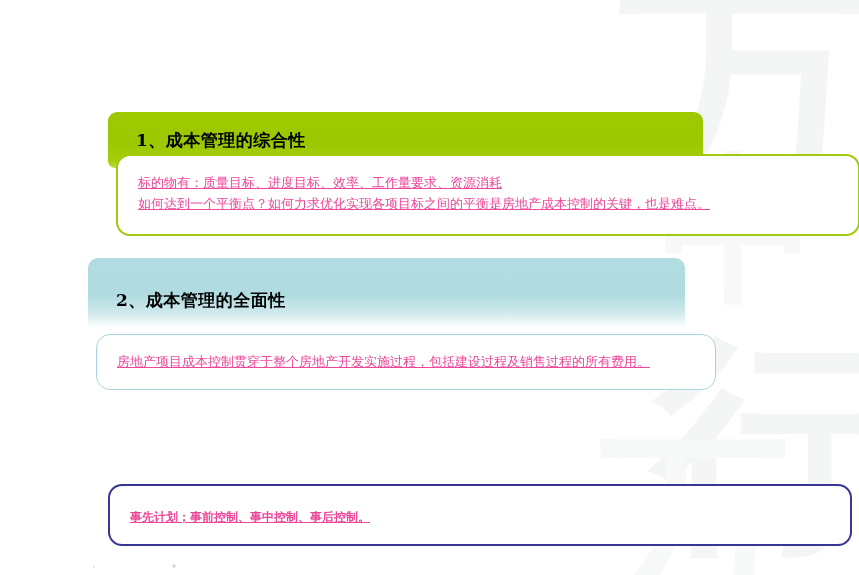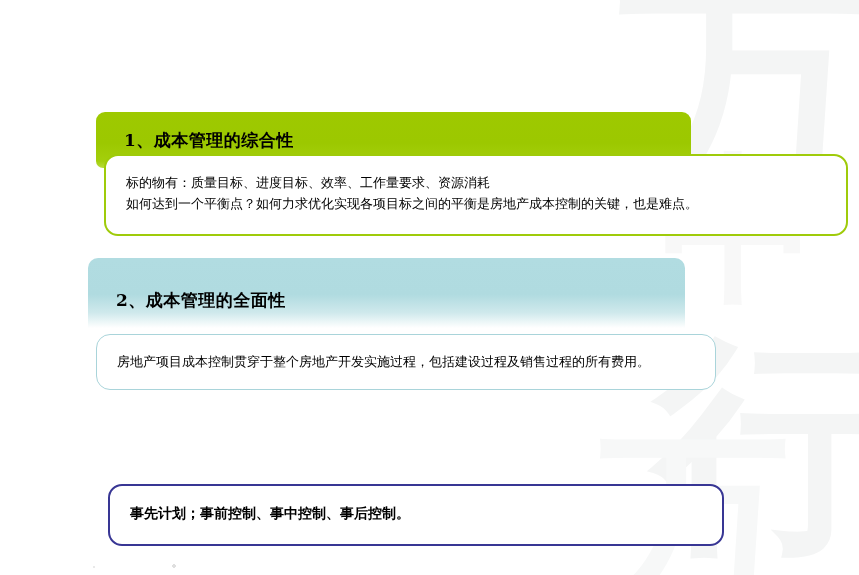"1、成本管理的综合性" #section-1 { left: 96px -> 108px }
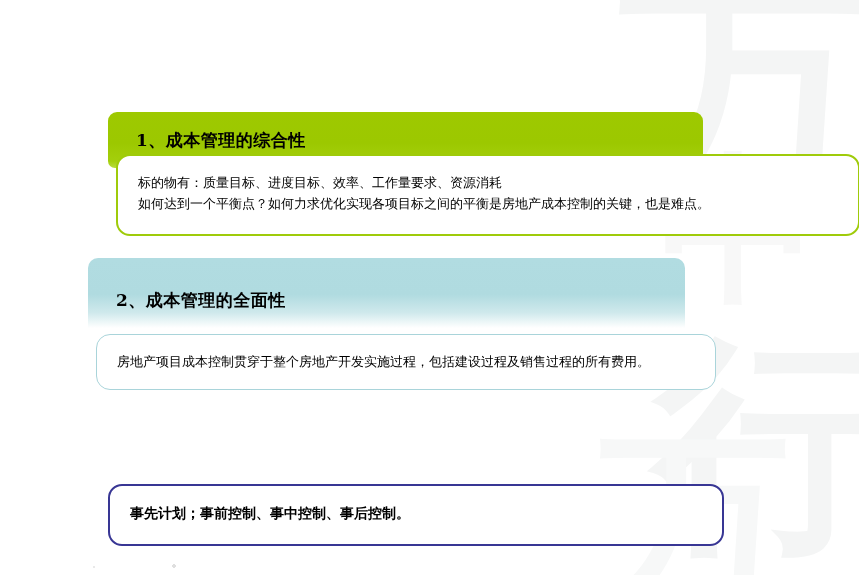"标的物有：质量目标、进度目标、效率、工作量要求、资源消耗" .sec-body { color: #000000 -> #ec4899; text-decoration: none -> underline }
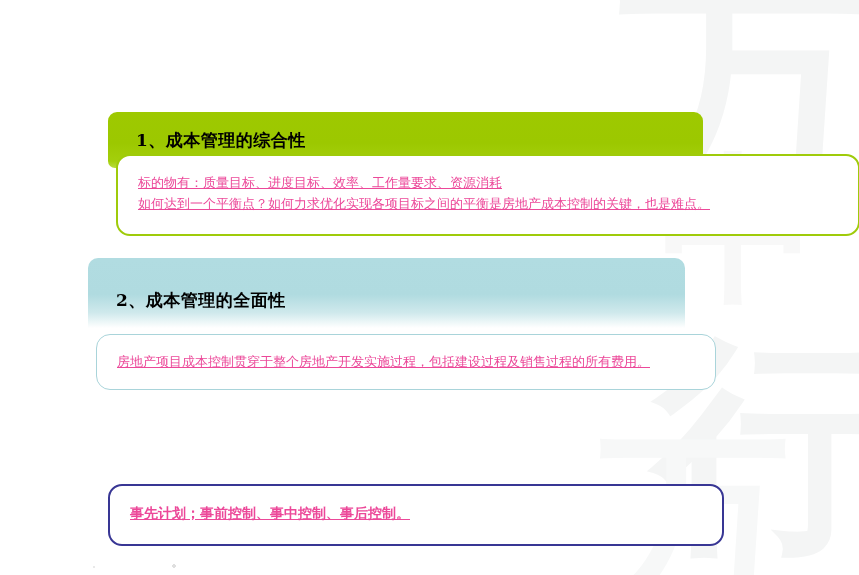"事先计划；事前控制、事中控制、事后控制。" #section-3 .sec-body { align-items: flex-start -> flex-end; font-size: 14px -> 12px; width: 616px -> 744px }
